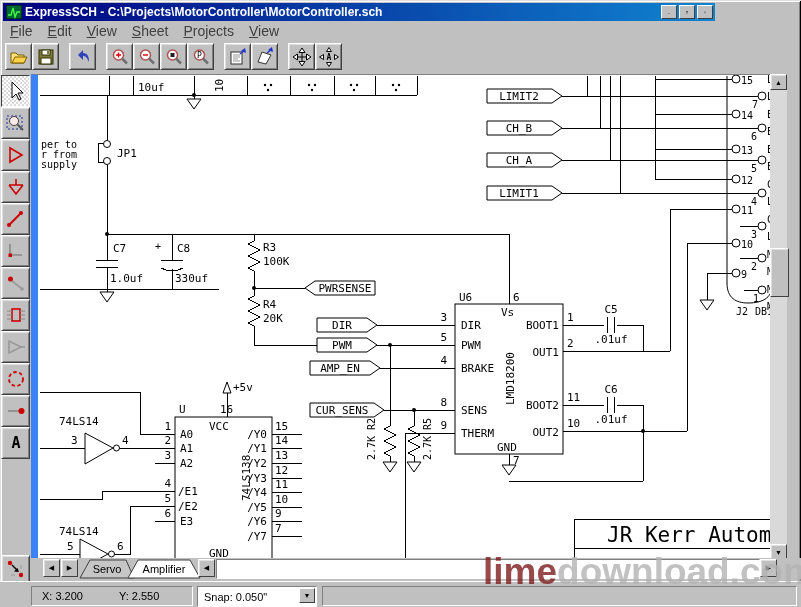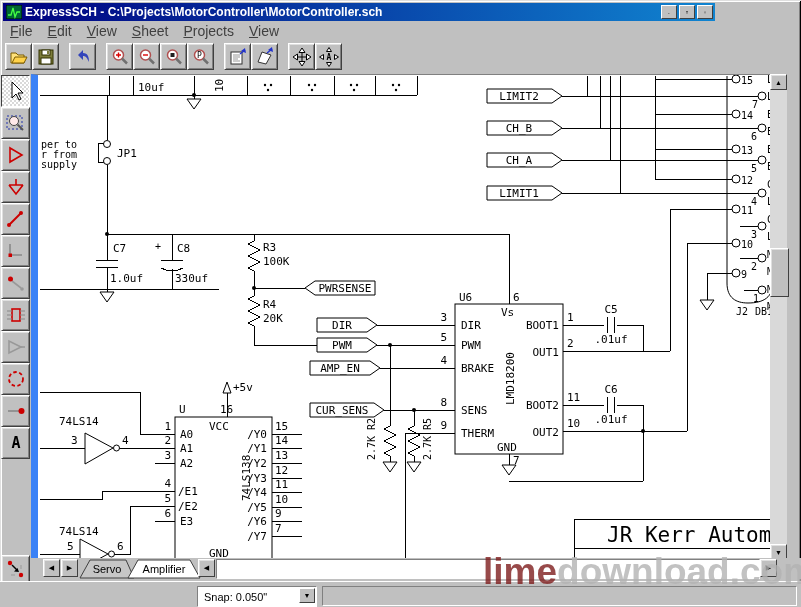"X: 3.200" div.panel { html: none -> <div> <span>X: 3.200</span> <span>Y: 2.550</span> </div> }
